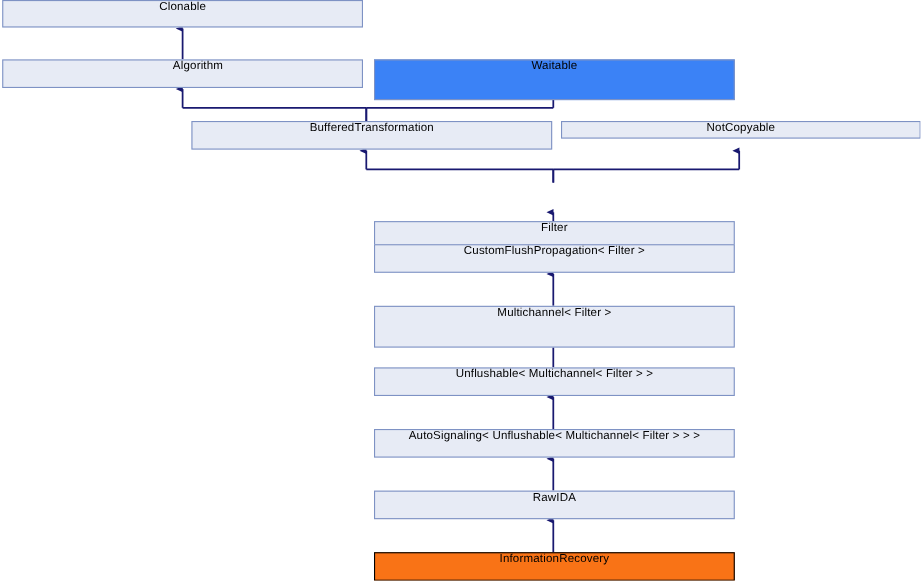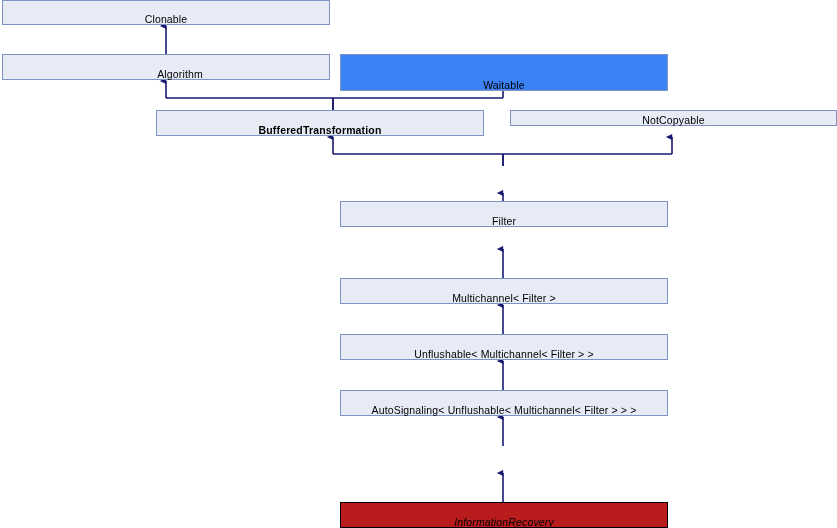"Clonable" .node { align-items: flex-end -> flex-start }
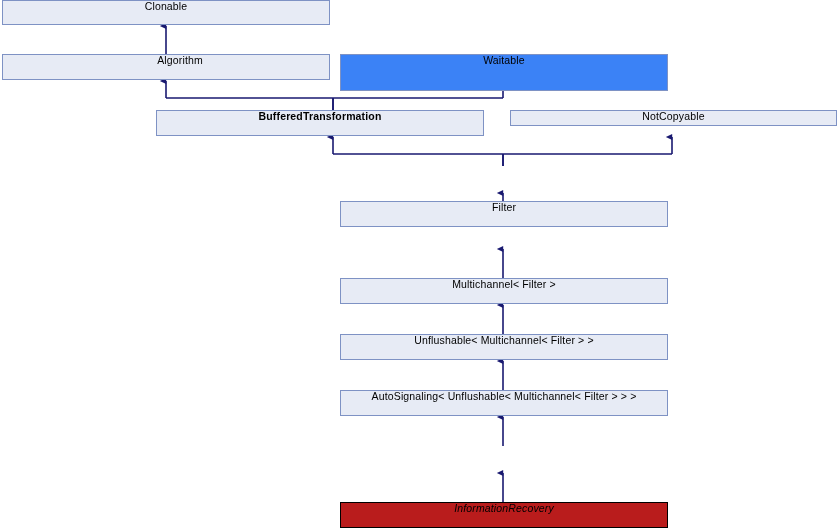"BufferedTransformation" div.node { font-weight: bold -> none; left: 156px -> 174px }
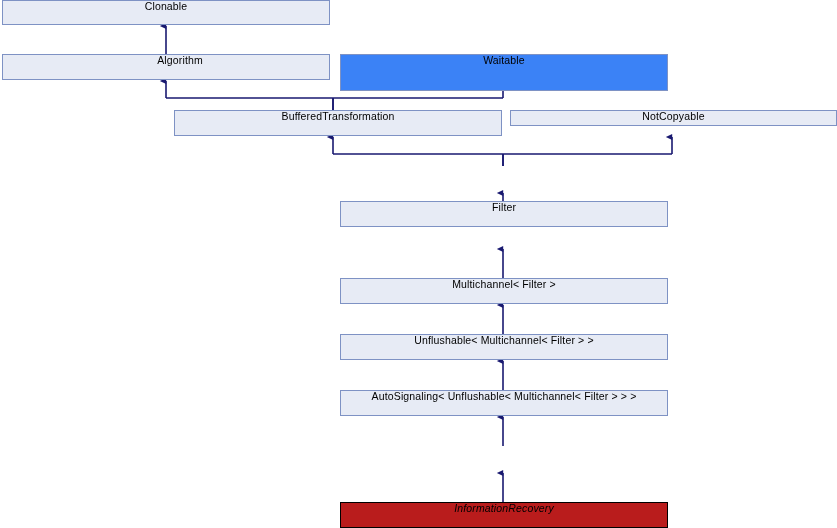"CustomFlushPropagation< Filter >" div.node { html: none -> <div> <span>CustomFlushPropagation&lt; Filter &gt;</span> </div> }
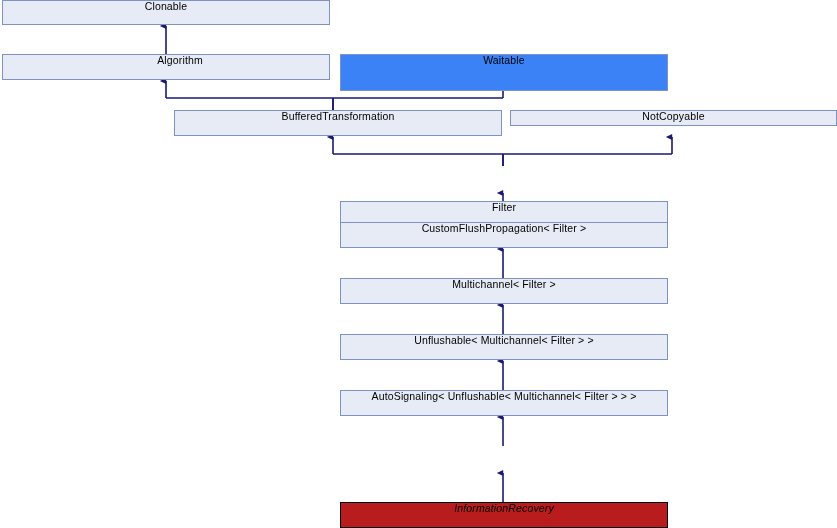"Multichannel< Filter >" div.node { height: 26px -> 38px }
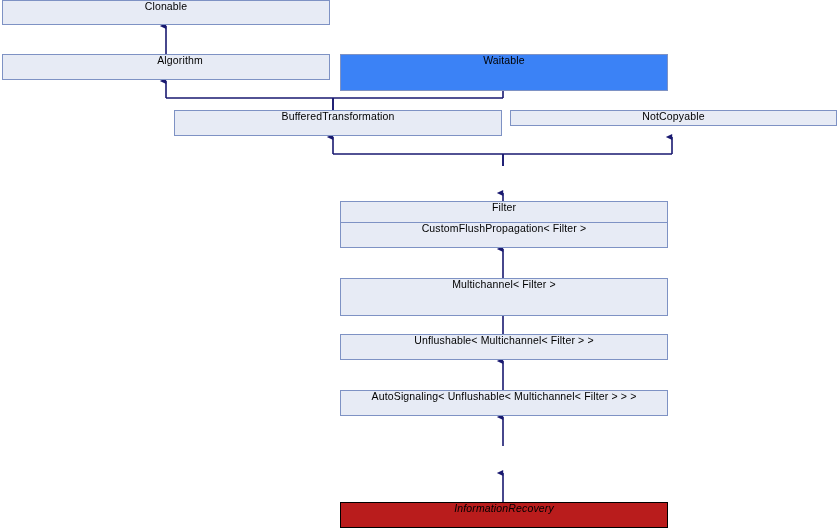"RawIDA" div.node { html: none -> <div> <span>RawIDA</span> </div> }
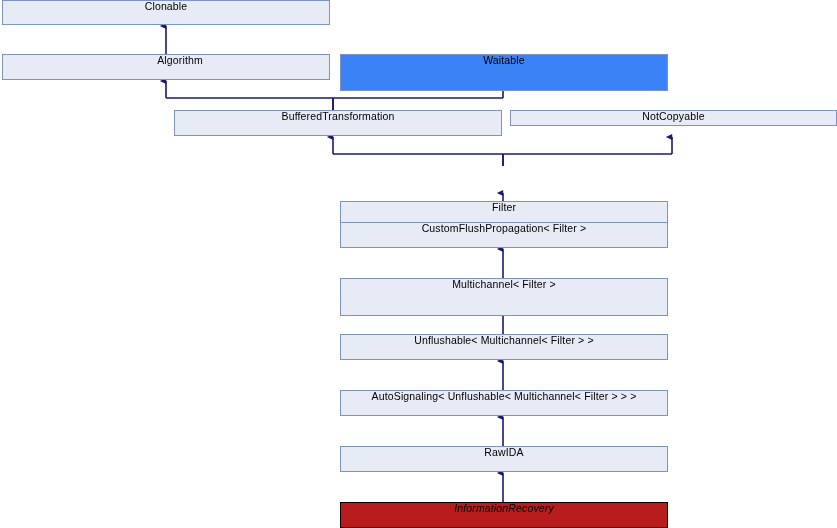"InformationRecovery" div.node { background: #b91c1c -> #f97316; font-style: italic -> none }
